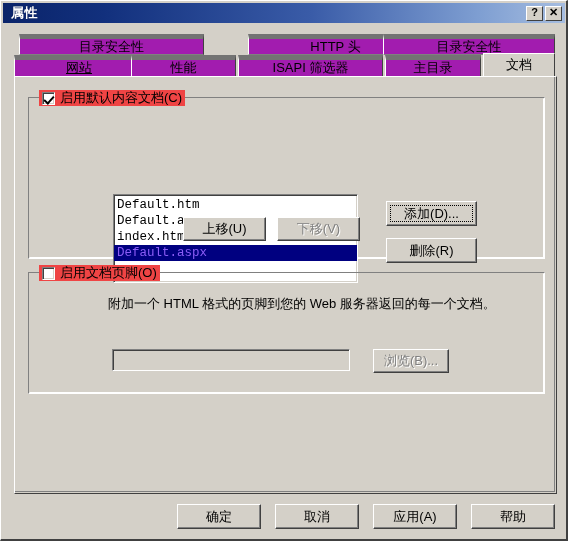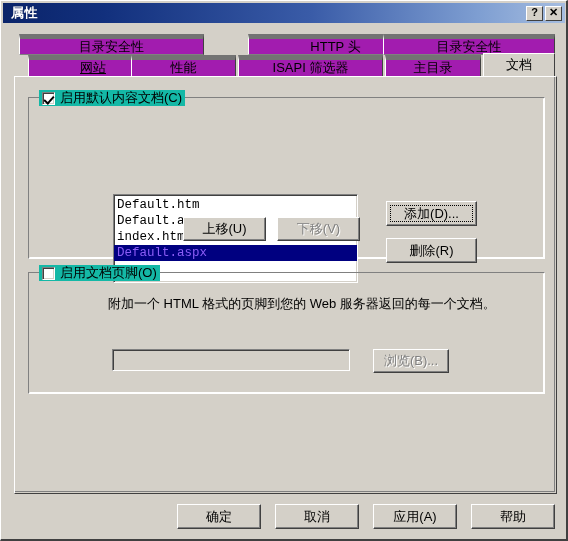"网站" div.tab { left: 14px -> 0 }
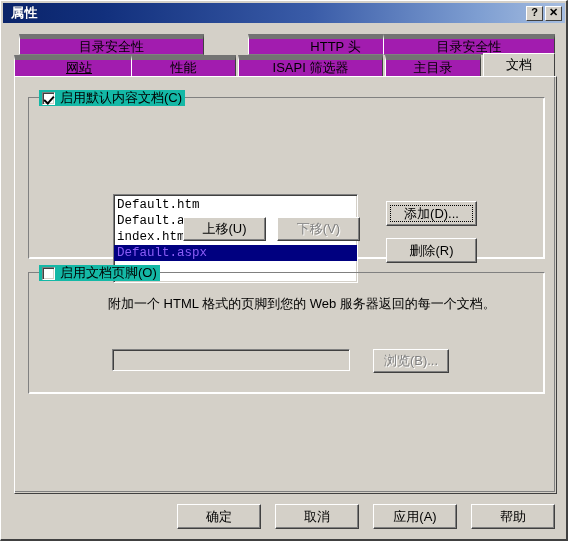"启用默认内容文档(C)" .group-label { background: #14b8a6 -> #ef4444 }
